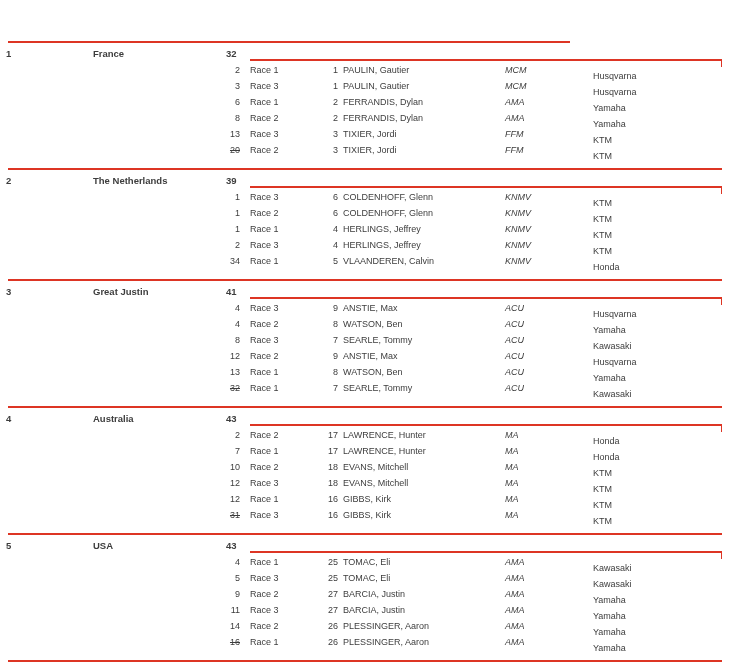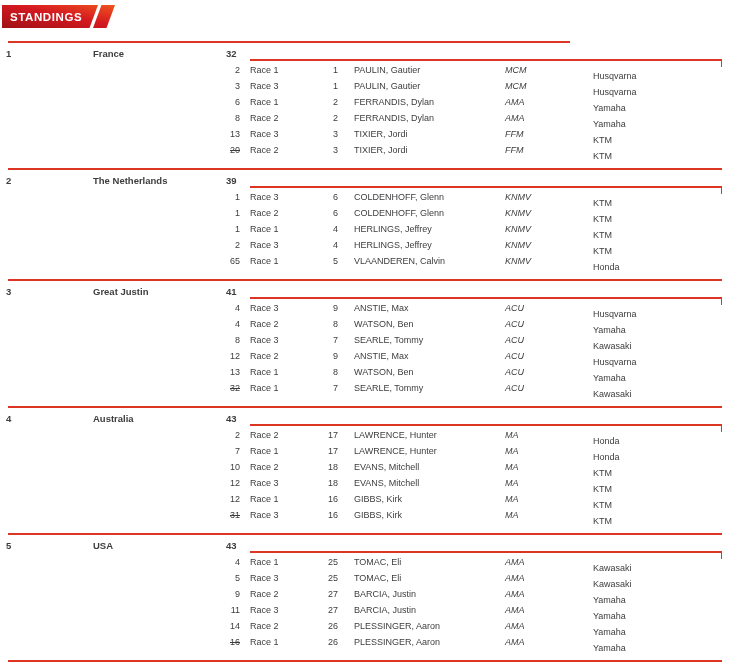"STANDINGS" div.banner { html: <div> <svg> <defs> <linearGradient> <stop></stop> <stop></stop> <stop></stop> </linearGradient> </defs> <polygon></polygon> <polygon></polygon> <text>STANDINGS</text> </svg> </div> -> none }
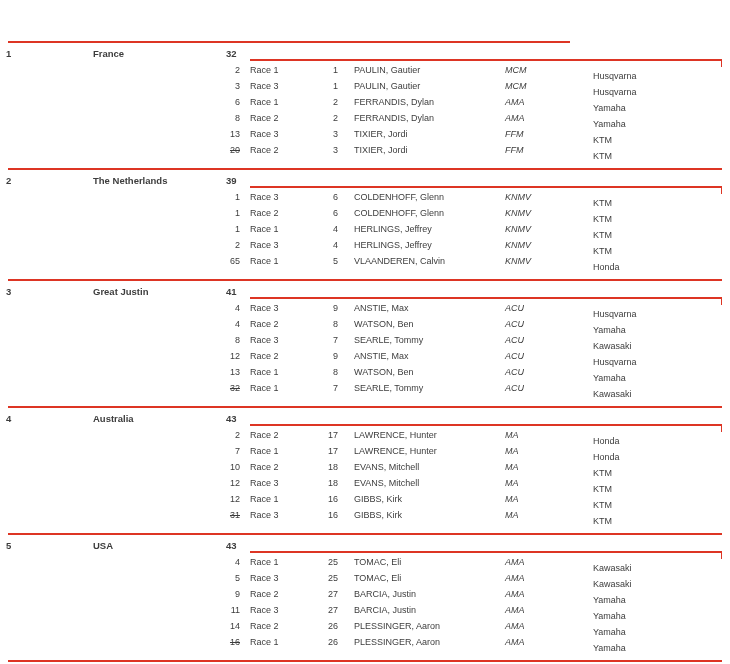"PAULIN, Gautier" .ridername { left: 354px -> 343px }
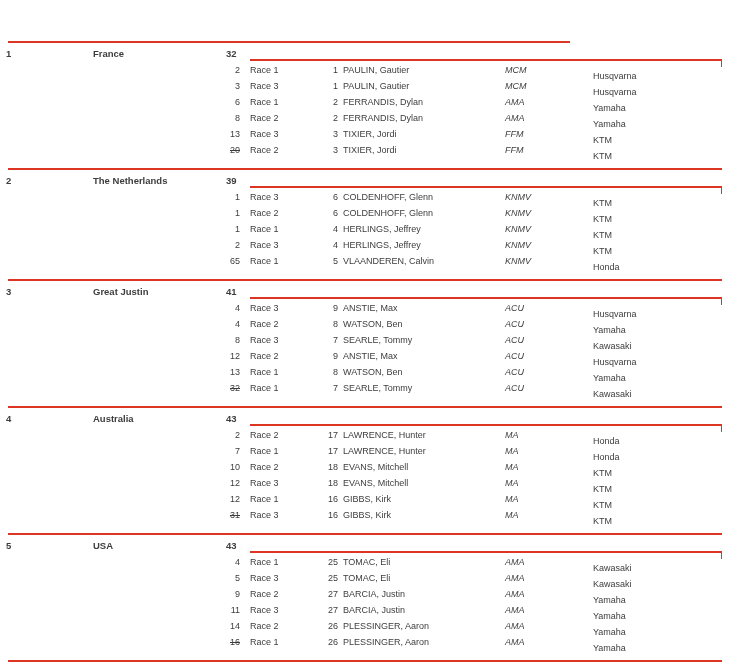"65" span.pos { text: 65 -> 34 }
